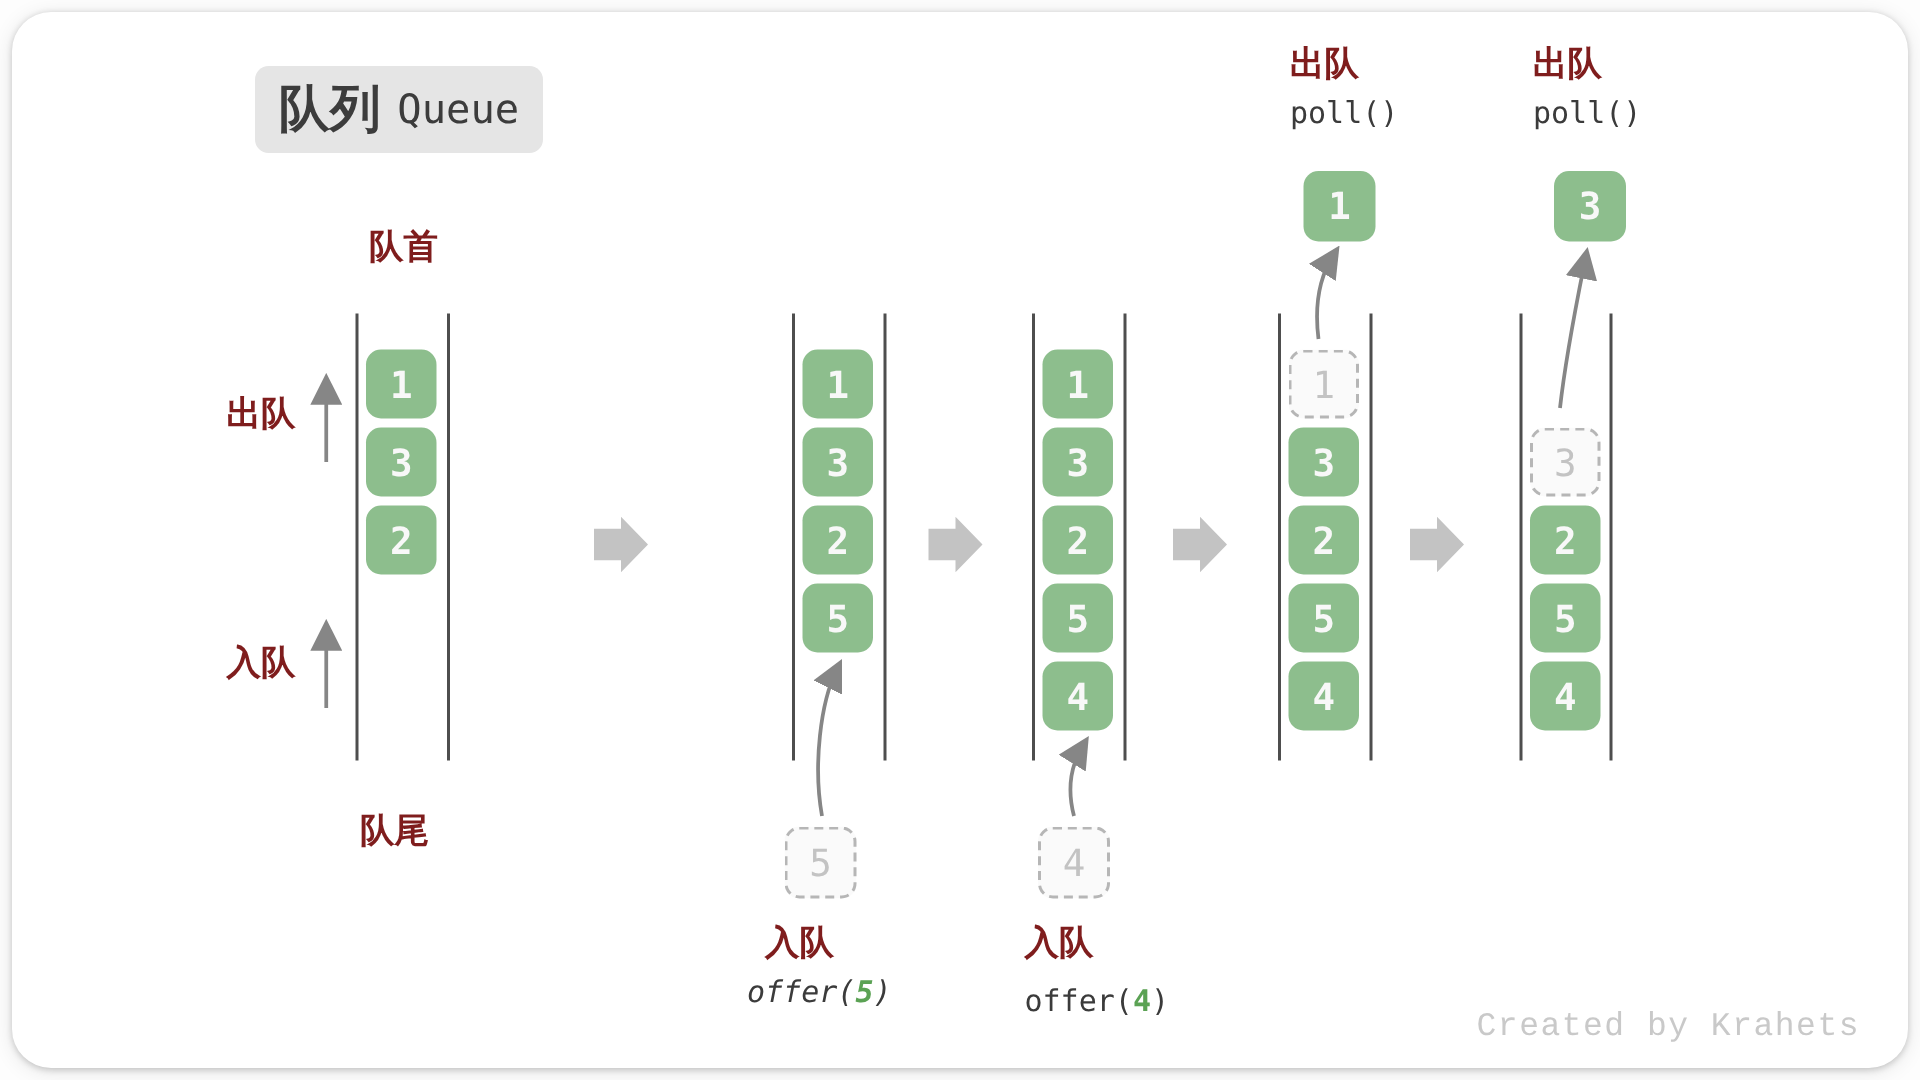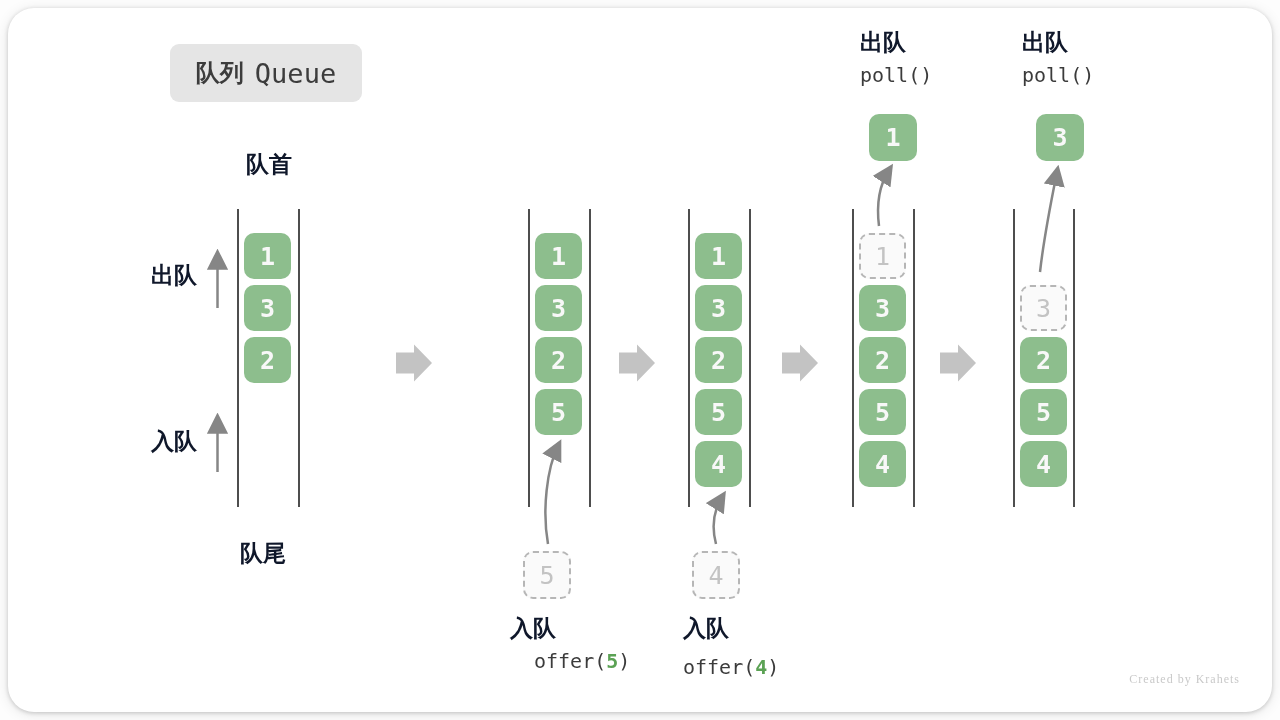"出队" .cjk-label { color: #0f172a -> #7f1d1d }
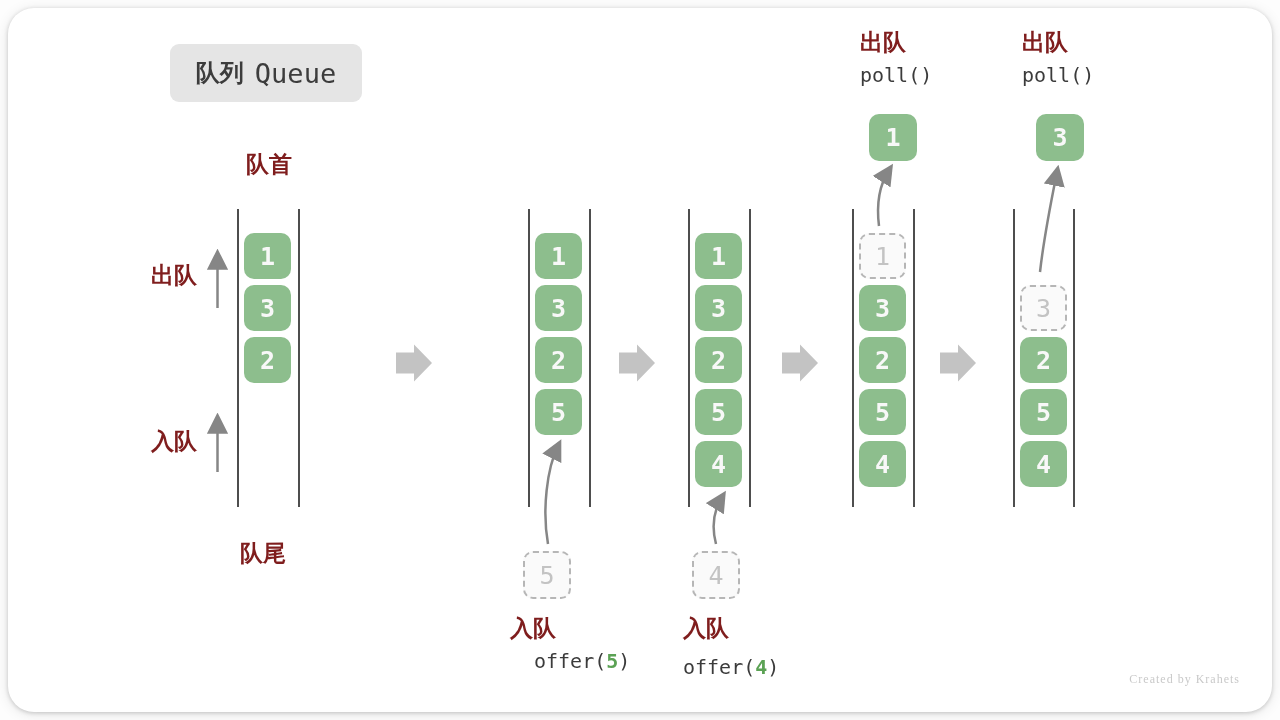"队列" .badge .zh { font-size: 24px -> 34px }
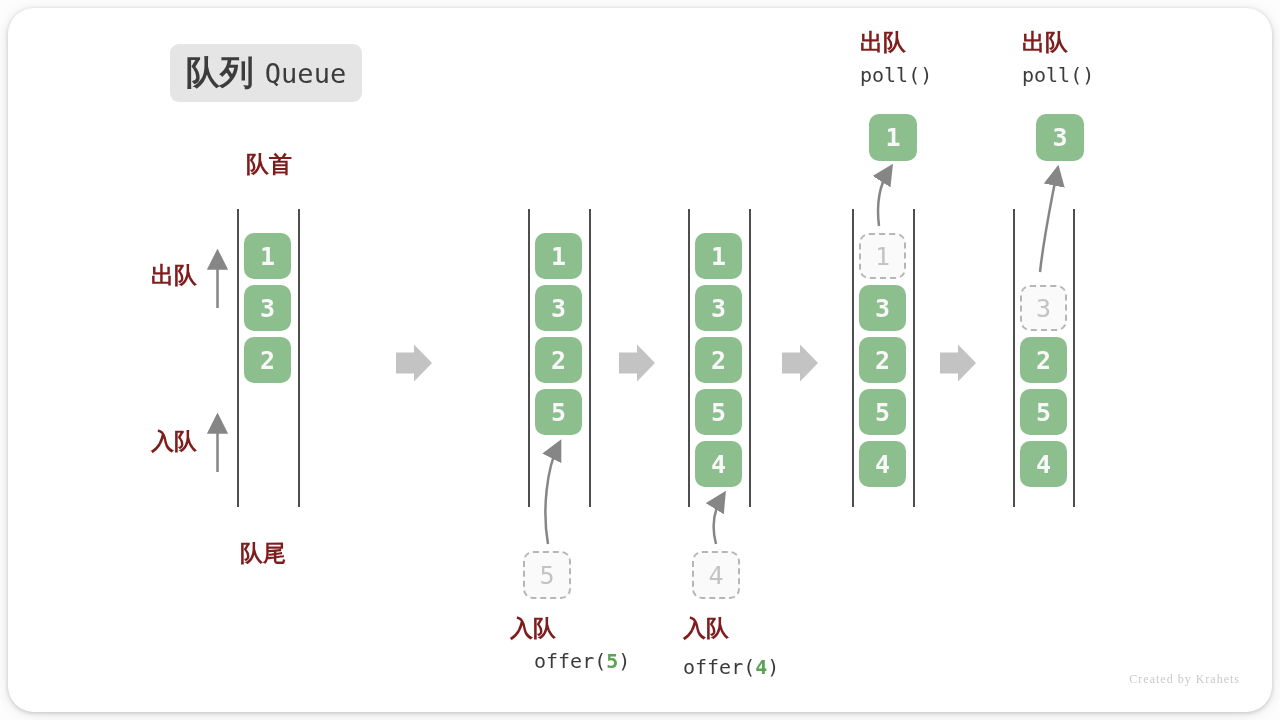"offer(5)" div.code { font-style: none -> italic; left: 534px -> 498px }
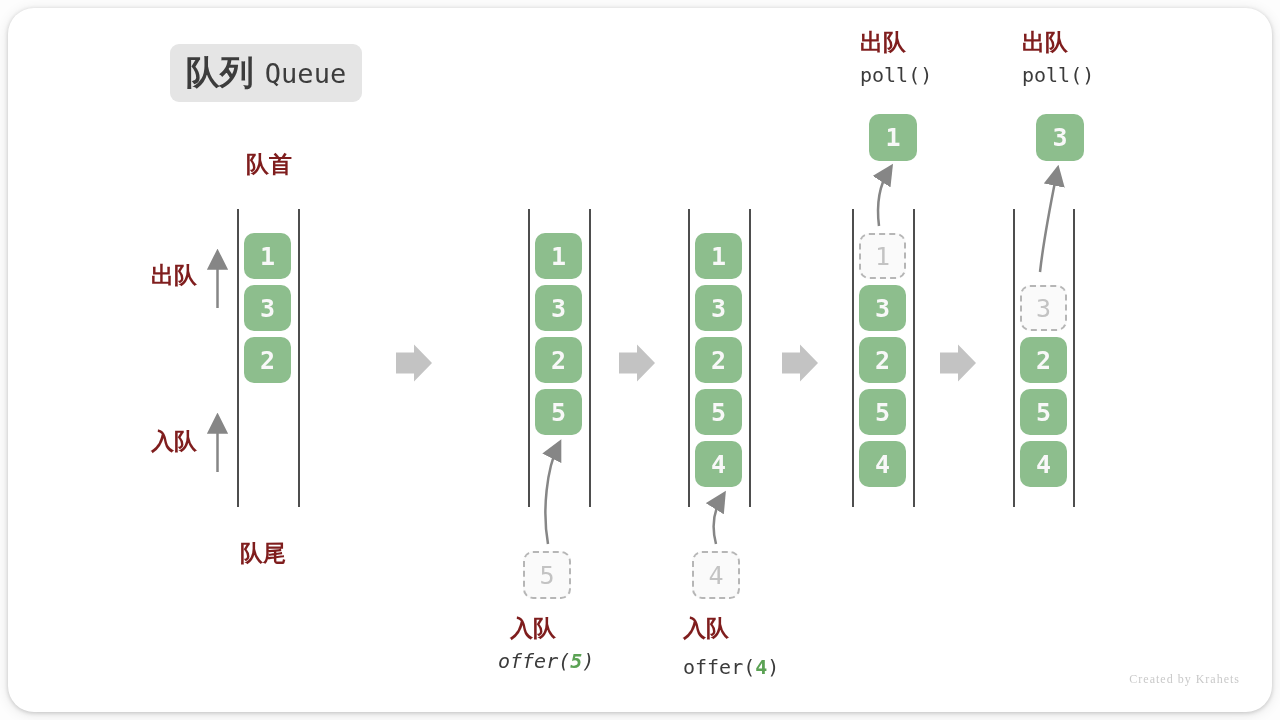"Created by Krahets" .watermark { font-family: Liberation Serif, serif -> Liberation Mono, monospace; font-size: 12px -> 22px }
